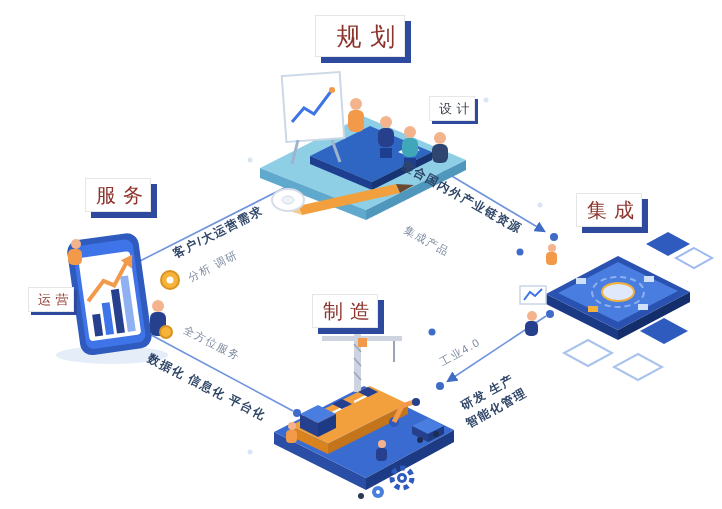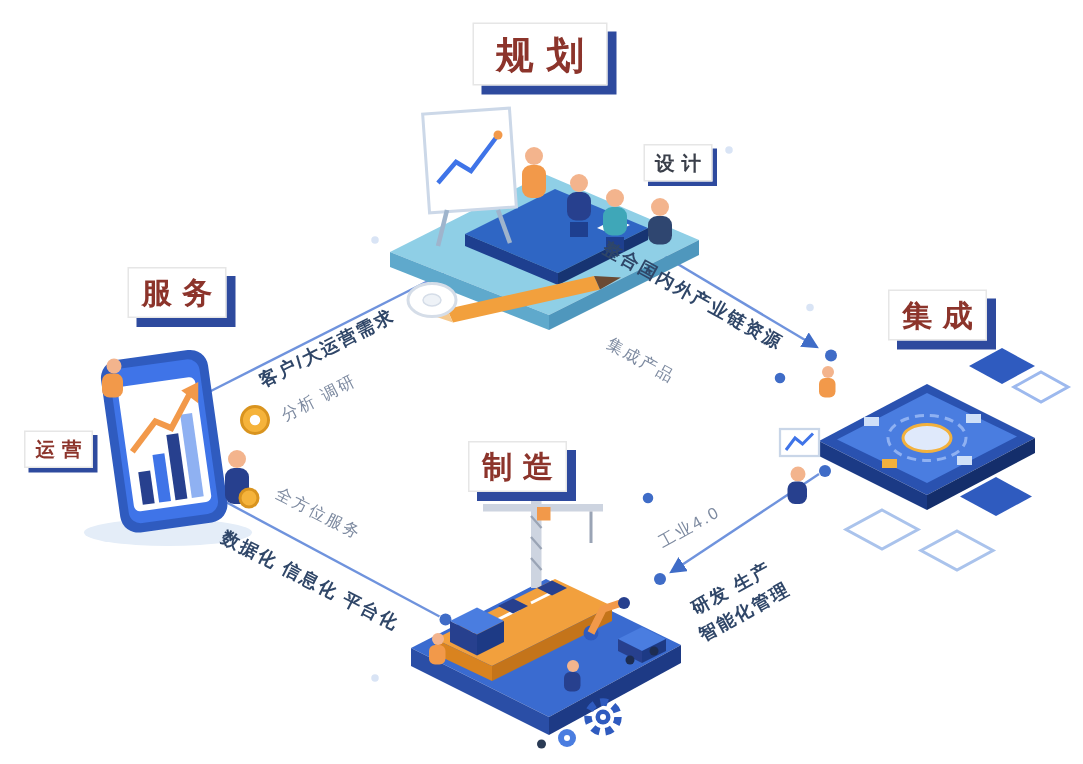"规划" .title-box { font-weight: bold -> normal; justify-content: center -> flex-end }
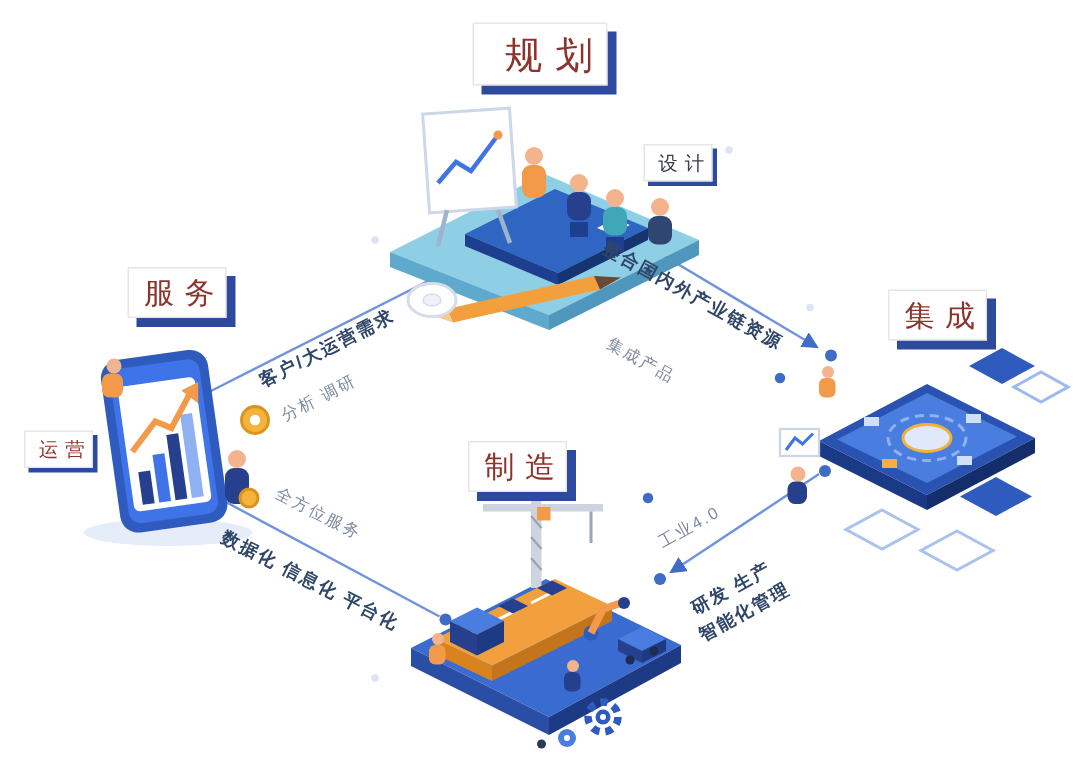"集成" div.title-box { left: 592px -> 576px }
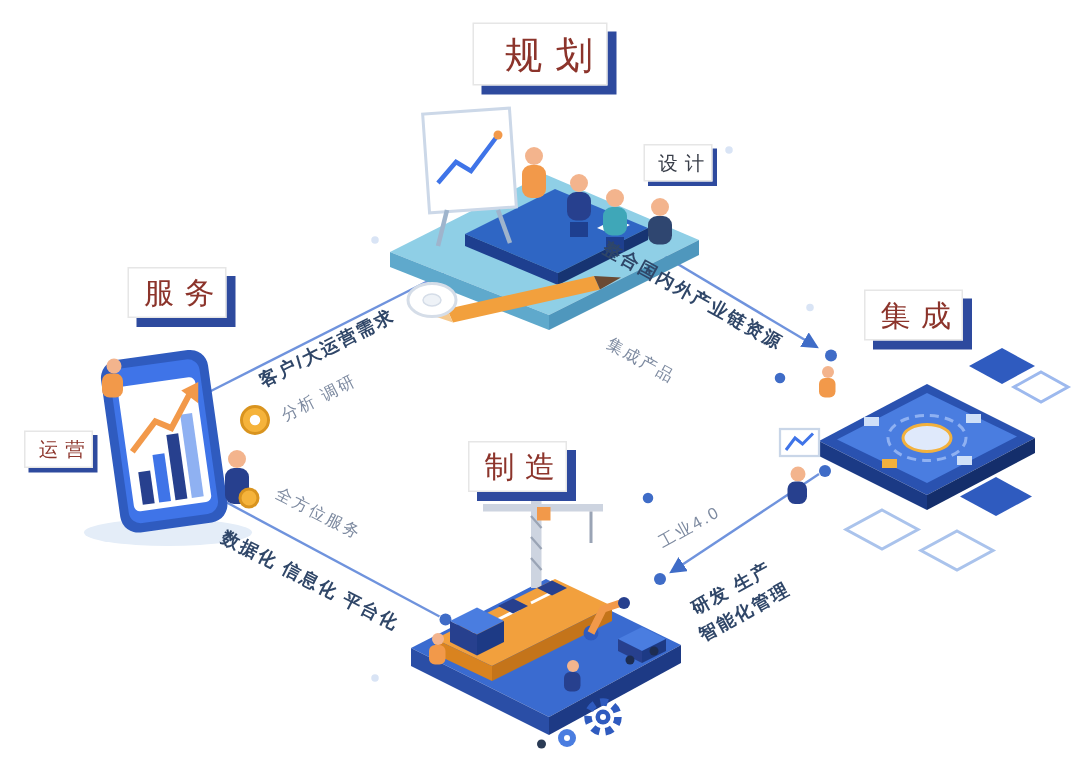"运营" div.title-box { left: 16px -> 28px }
